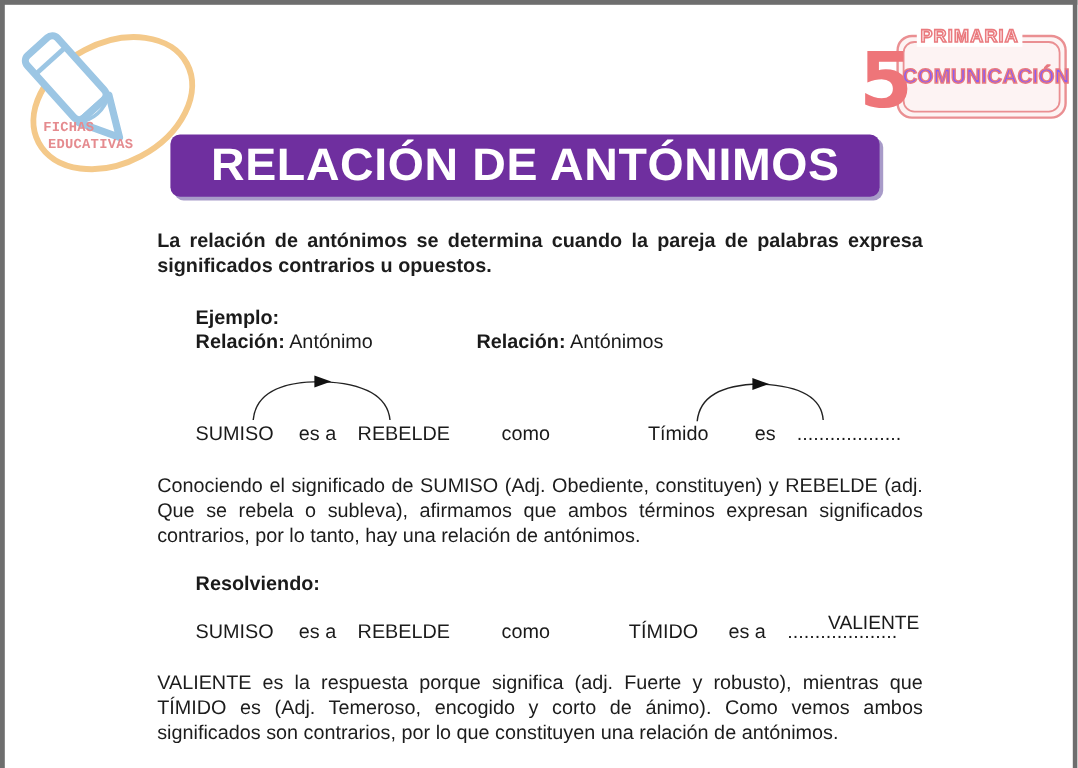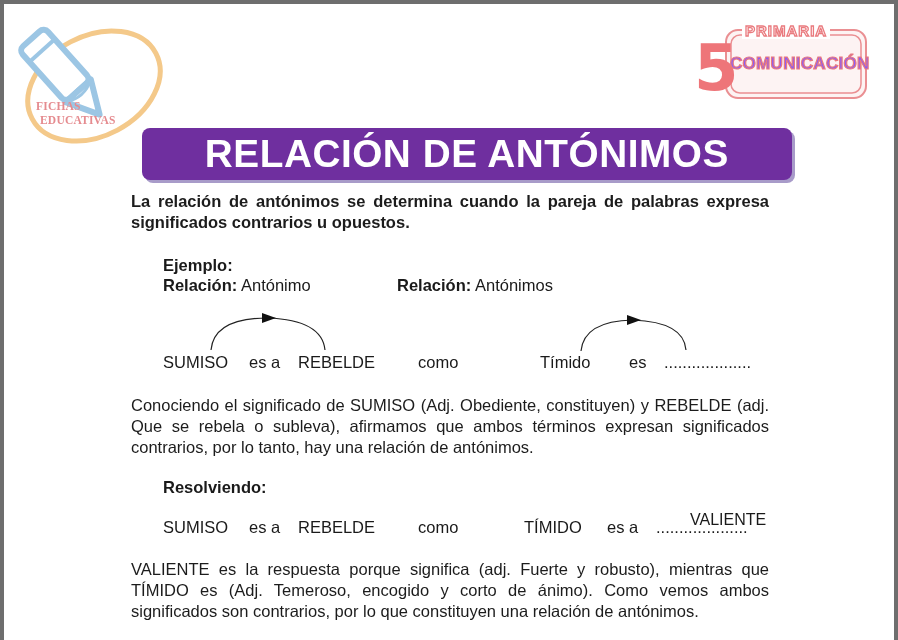"PRIMARIA" .logo-right { left: 690px -> 712px }
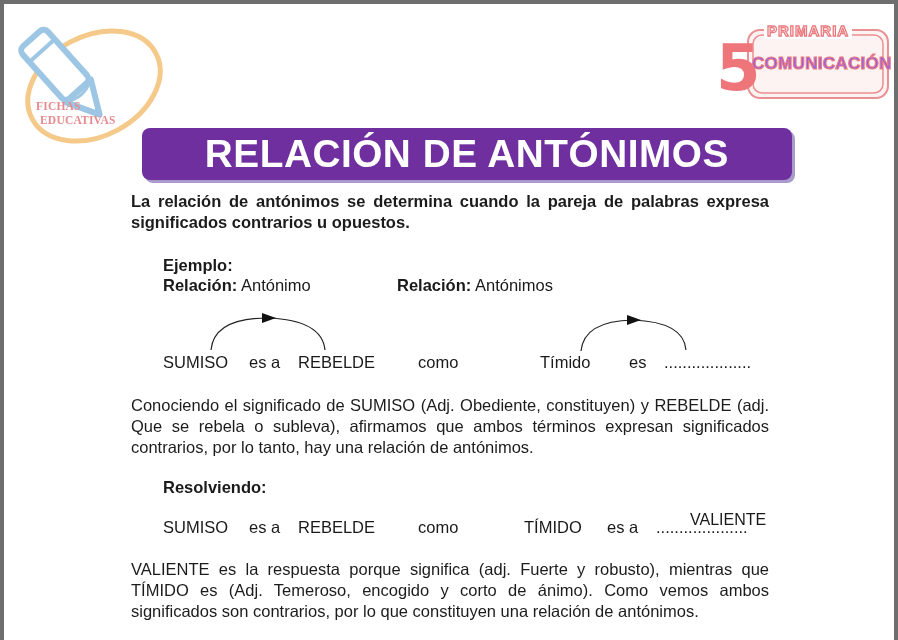"FICHAS" .logo-left .logo-text { font-family: Liberation Serif, serif -> Liberation Mono, monospace }
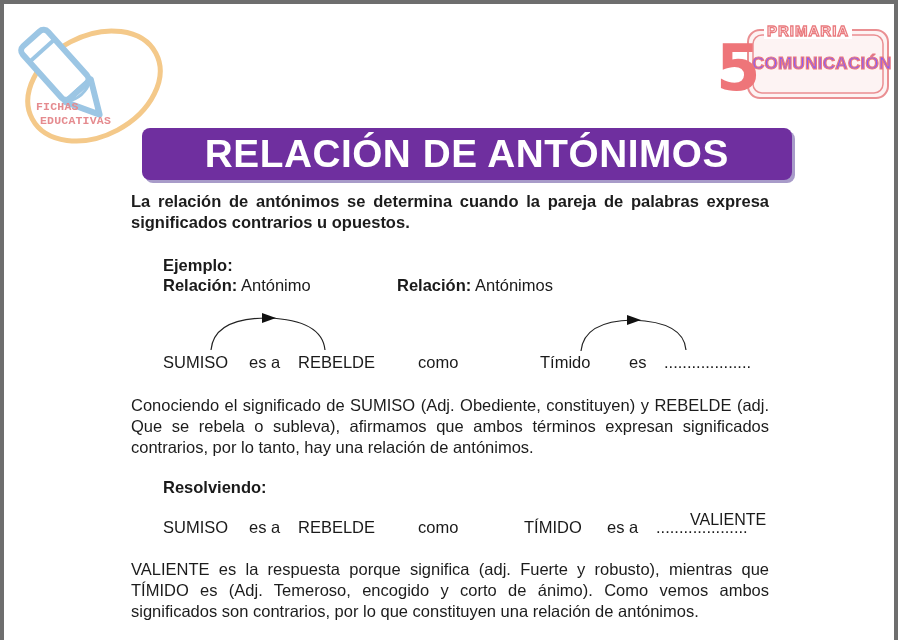"RELACIÓN DE ANTÓNIMOS" .title-bar { top: 128px -> 112px; width: 650px -> 591px }
